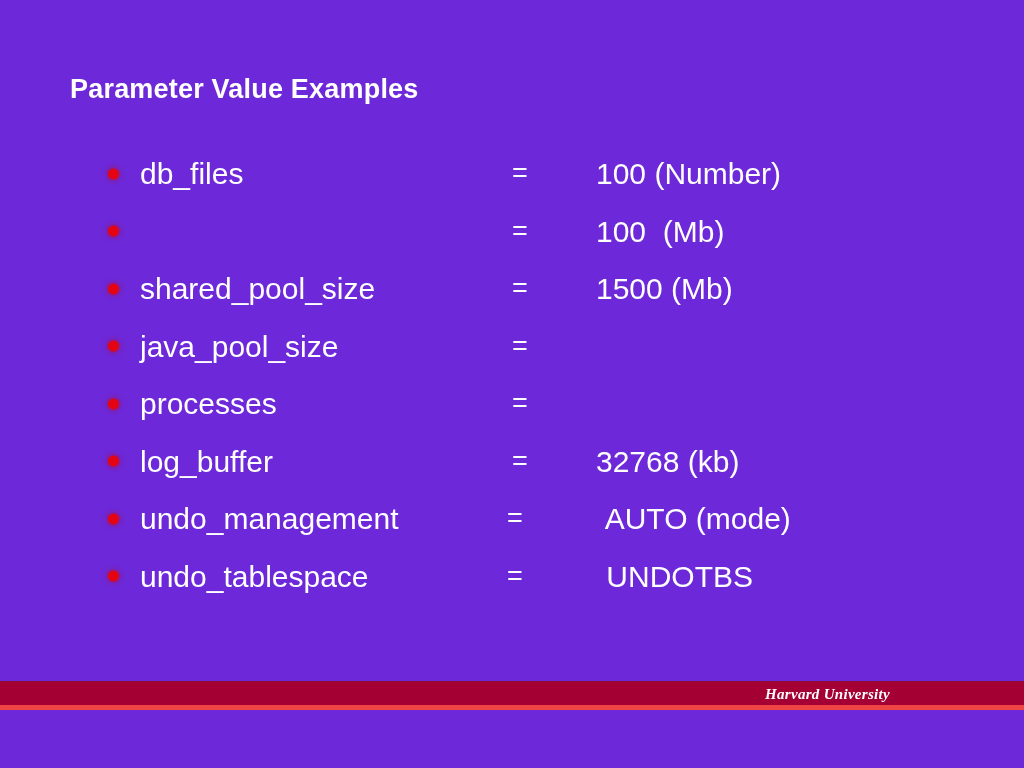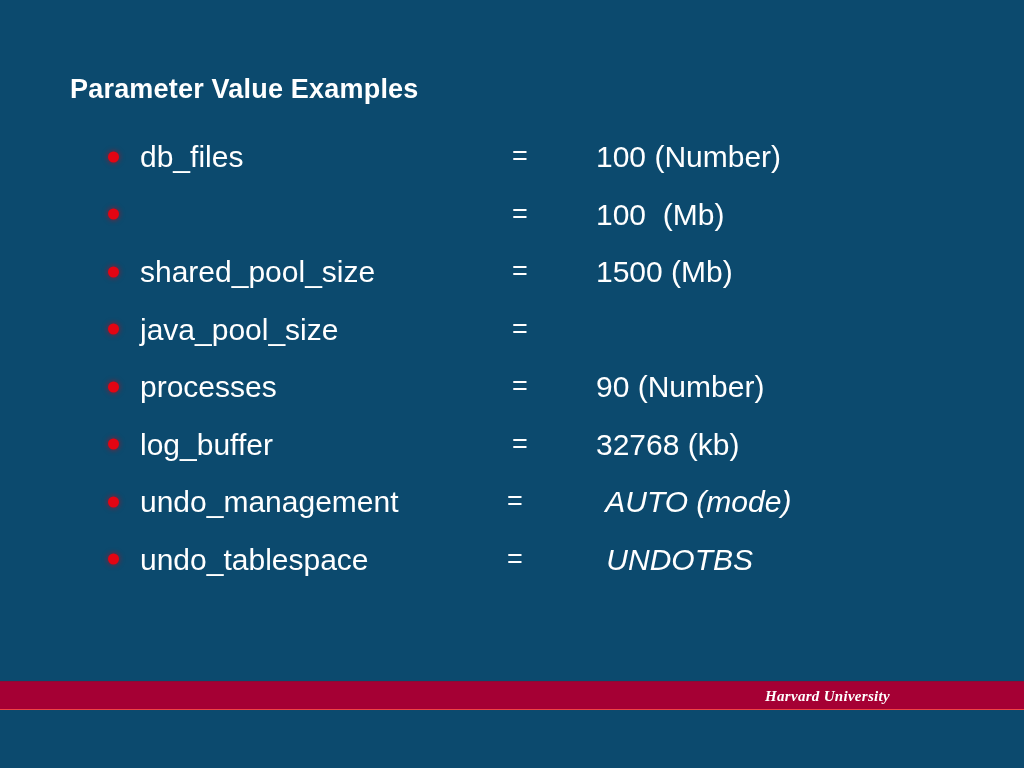"Parameter Value Examples" #slide { background: #0c4a6e -> #6d28d9 }
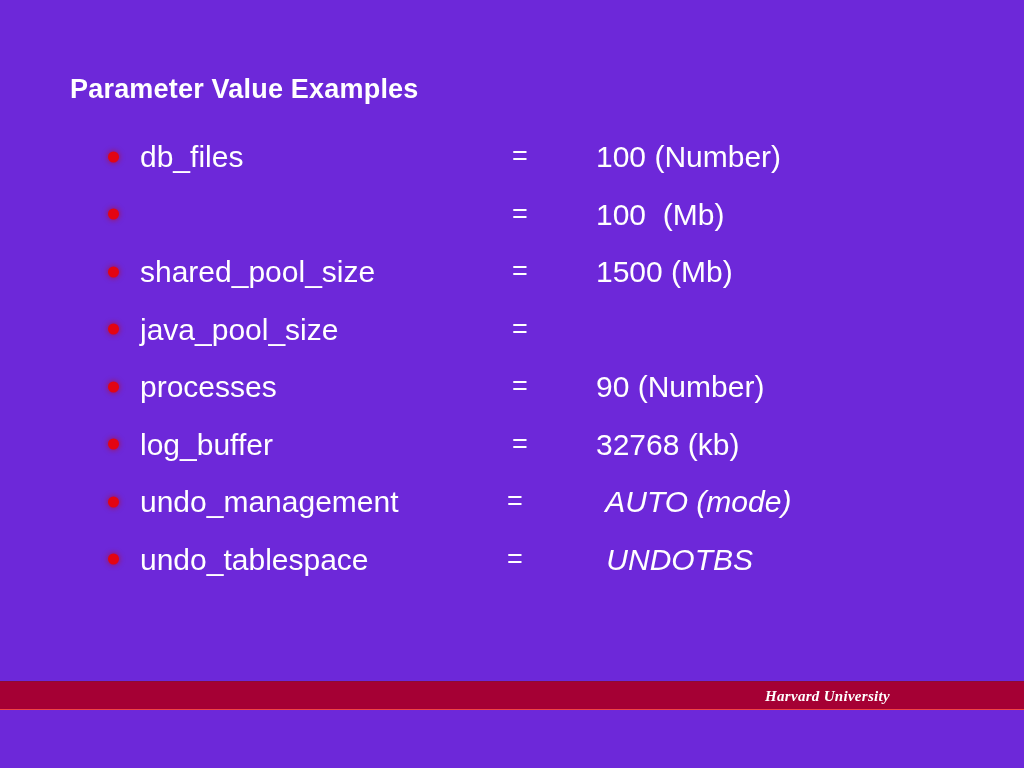"db_files" #param-list { top: 128px -> 145px }
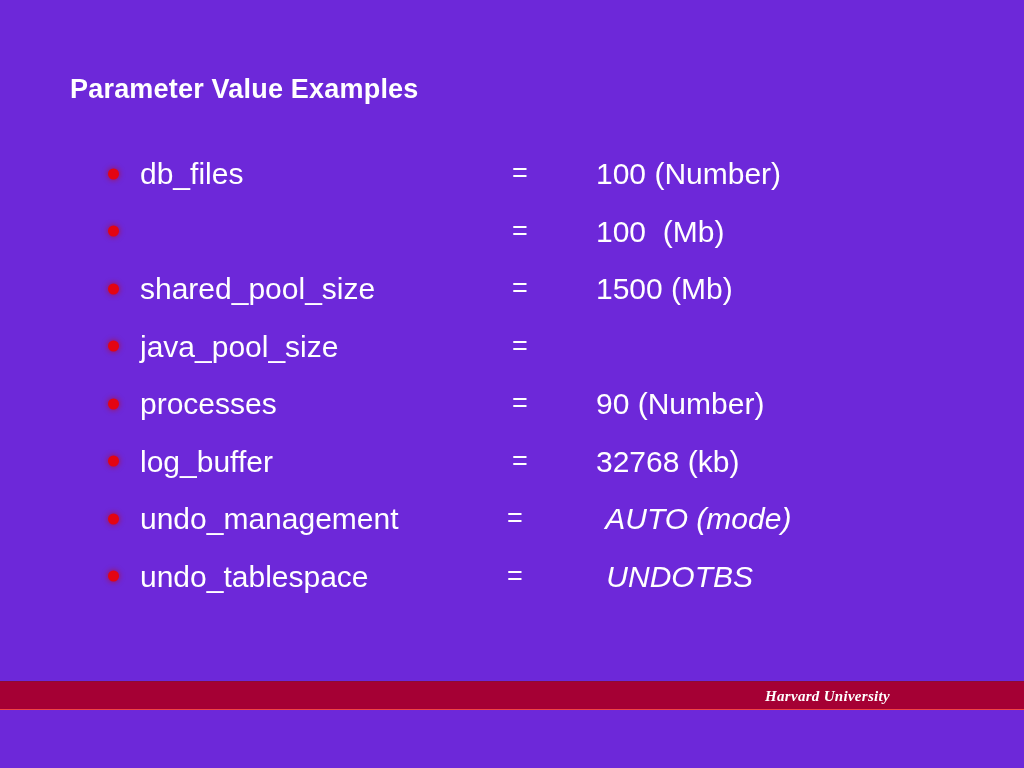"90 (Number)" span.param-value { html: <span>90 (Number)</span> -> none }
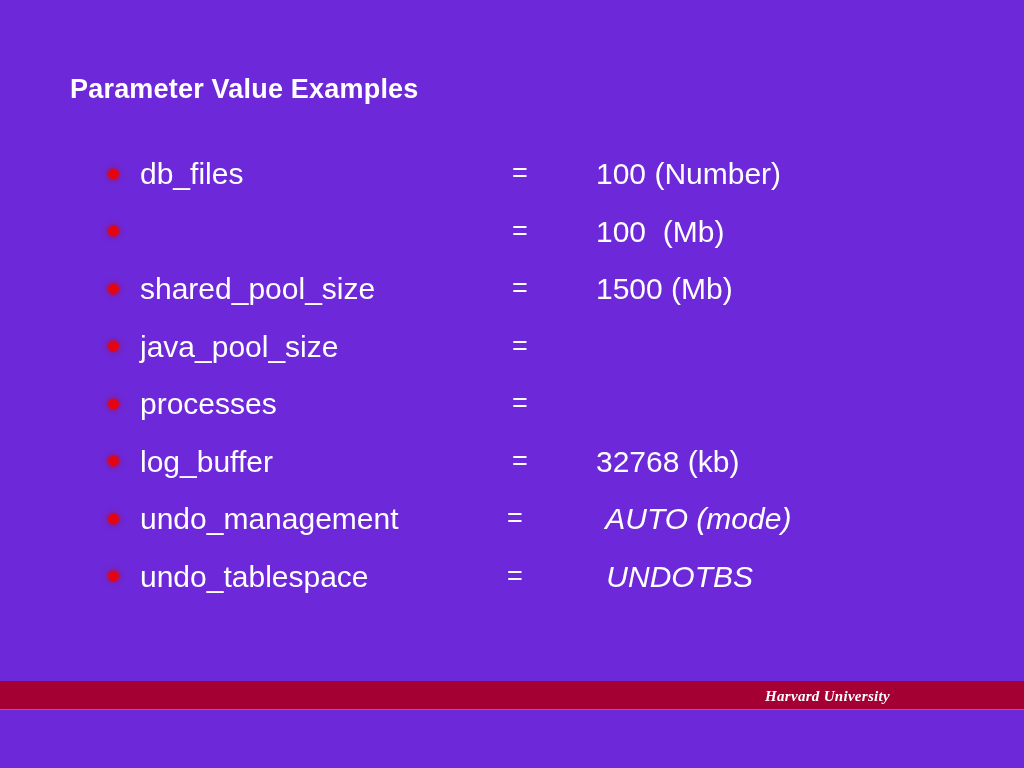"AUTO (mode)" .param-row.tight .param-value { font-style: italic -> none }
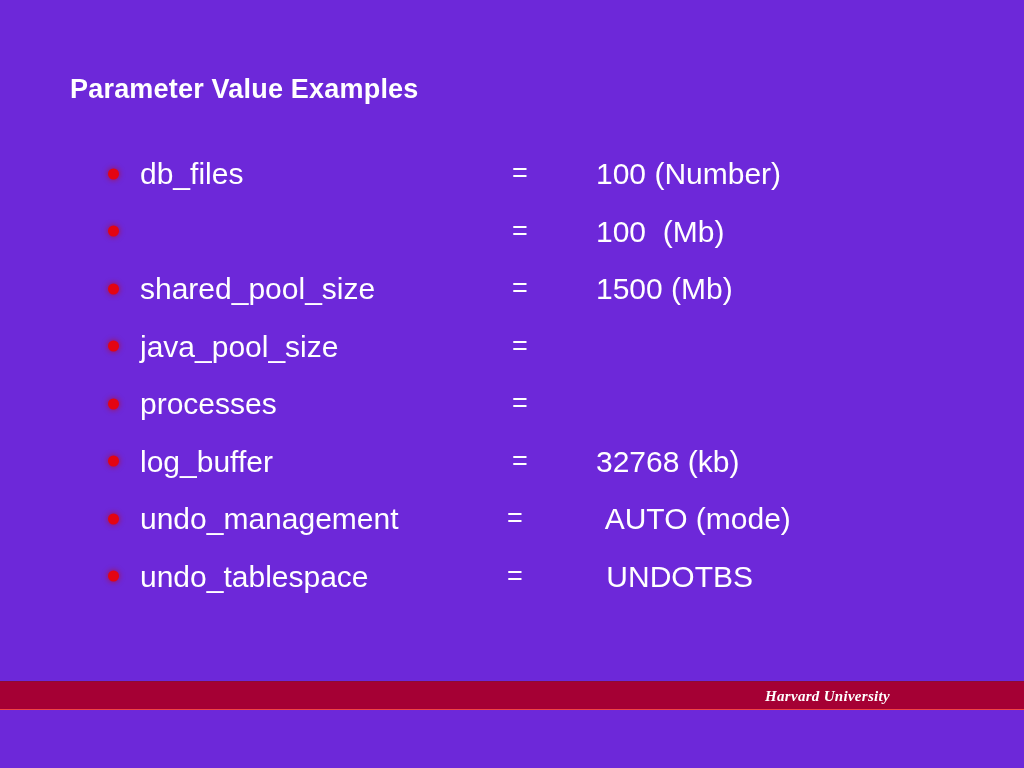"Harvard University" #footer-bar { border-bottom: 1px solid #ef4444 -> 5px solid #ef4444 }
